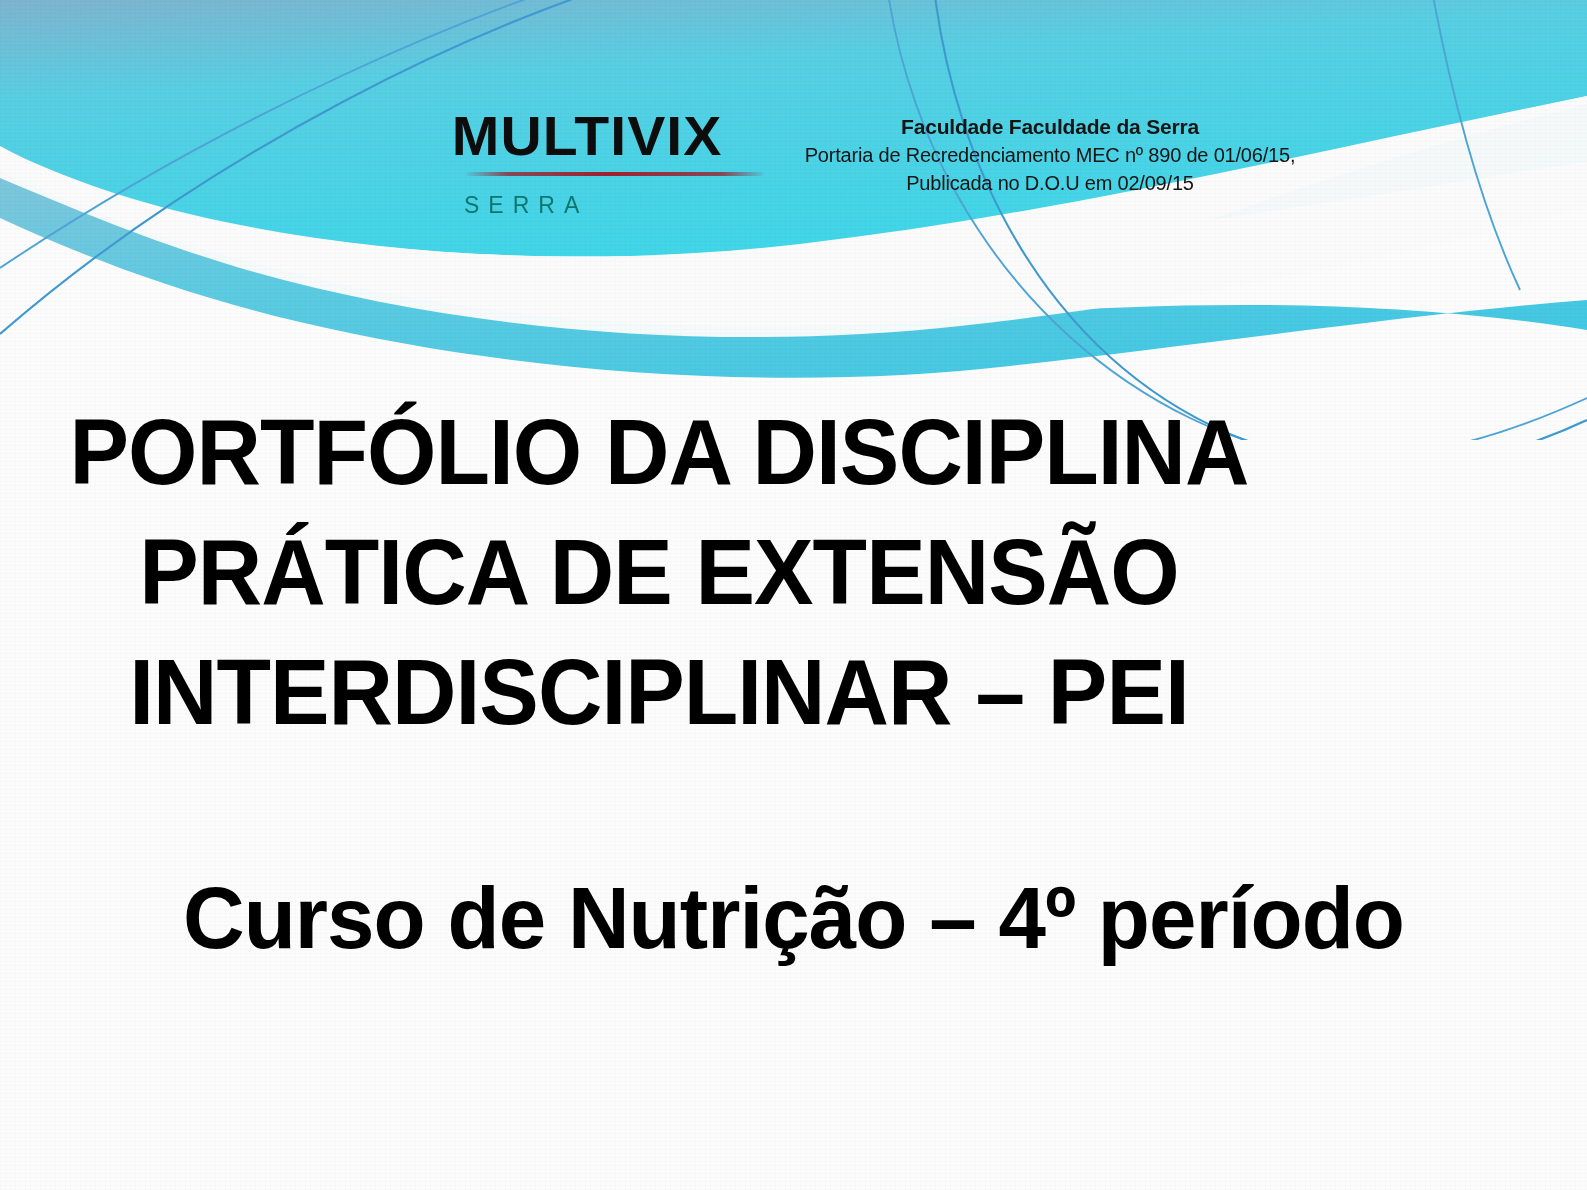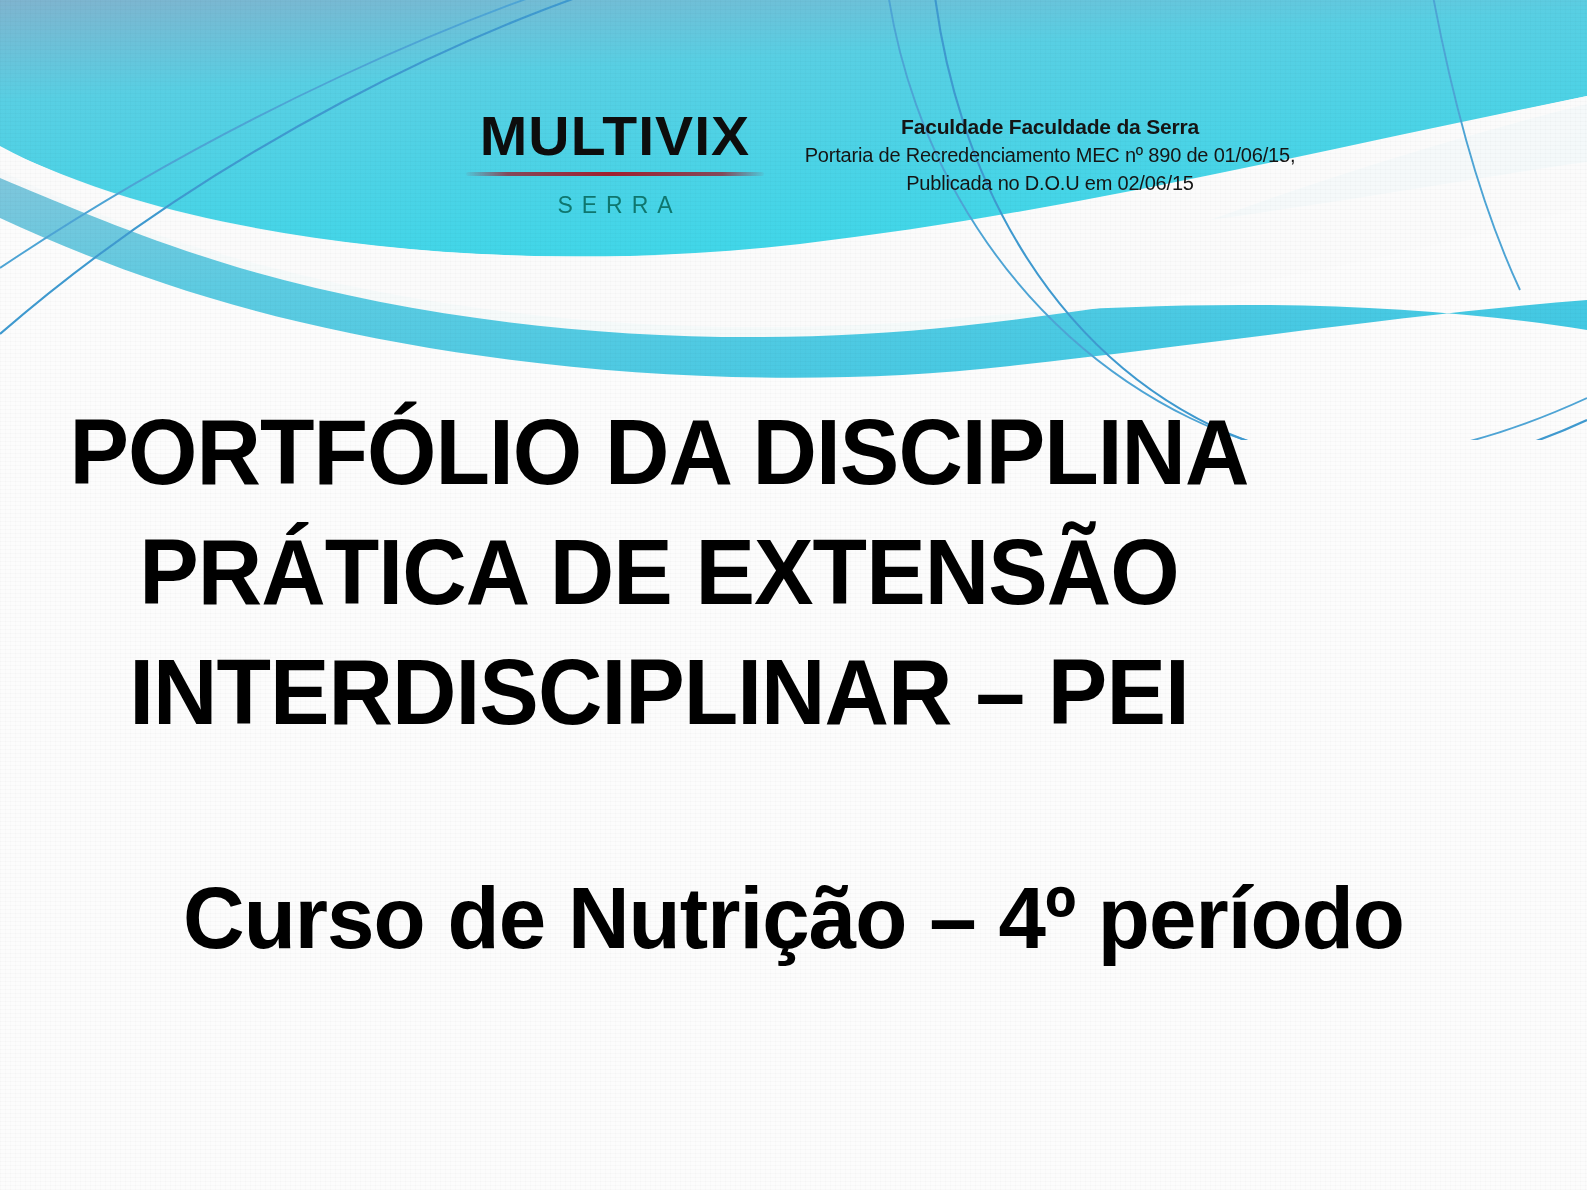"MULTIVIX" .logo-block { text-align: center -> none }
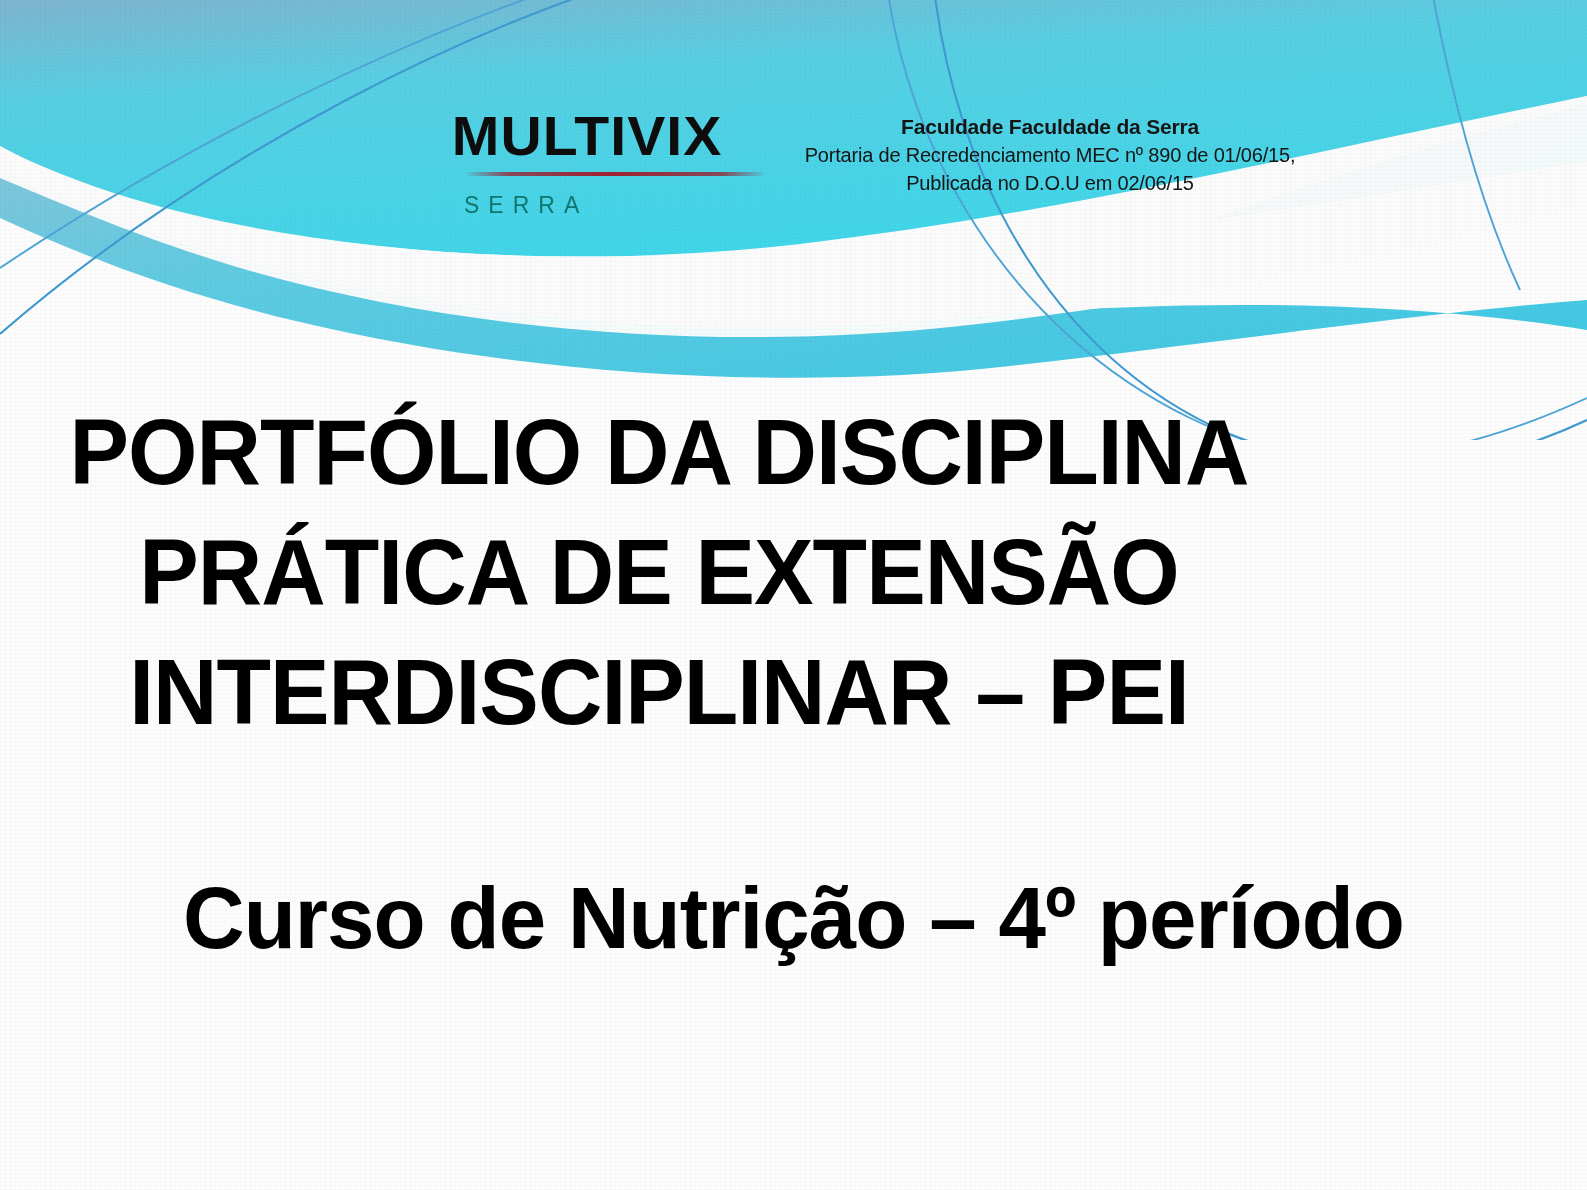"Publicada no D.O.U em 02/06/15" div.accred-line { text: 02/06/15 -> 02/09/15 }
